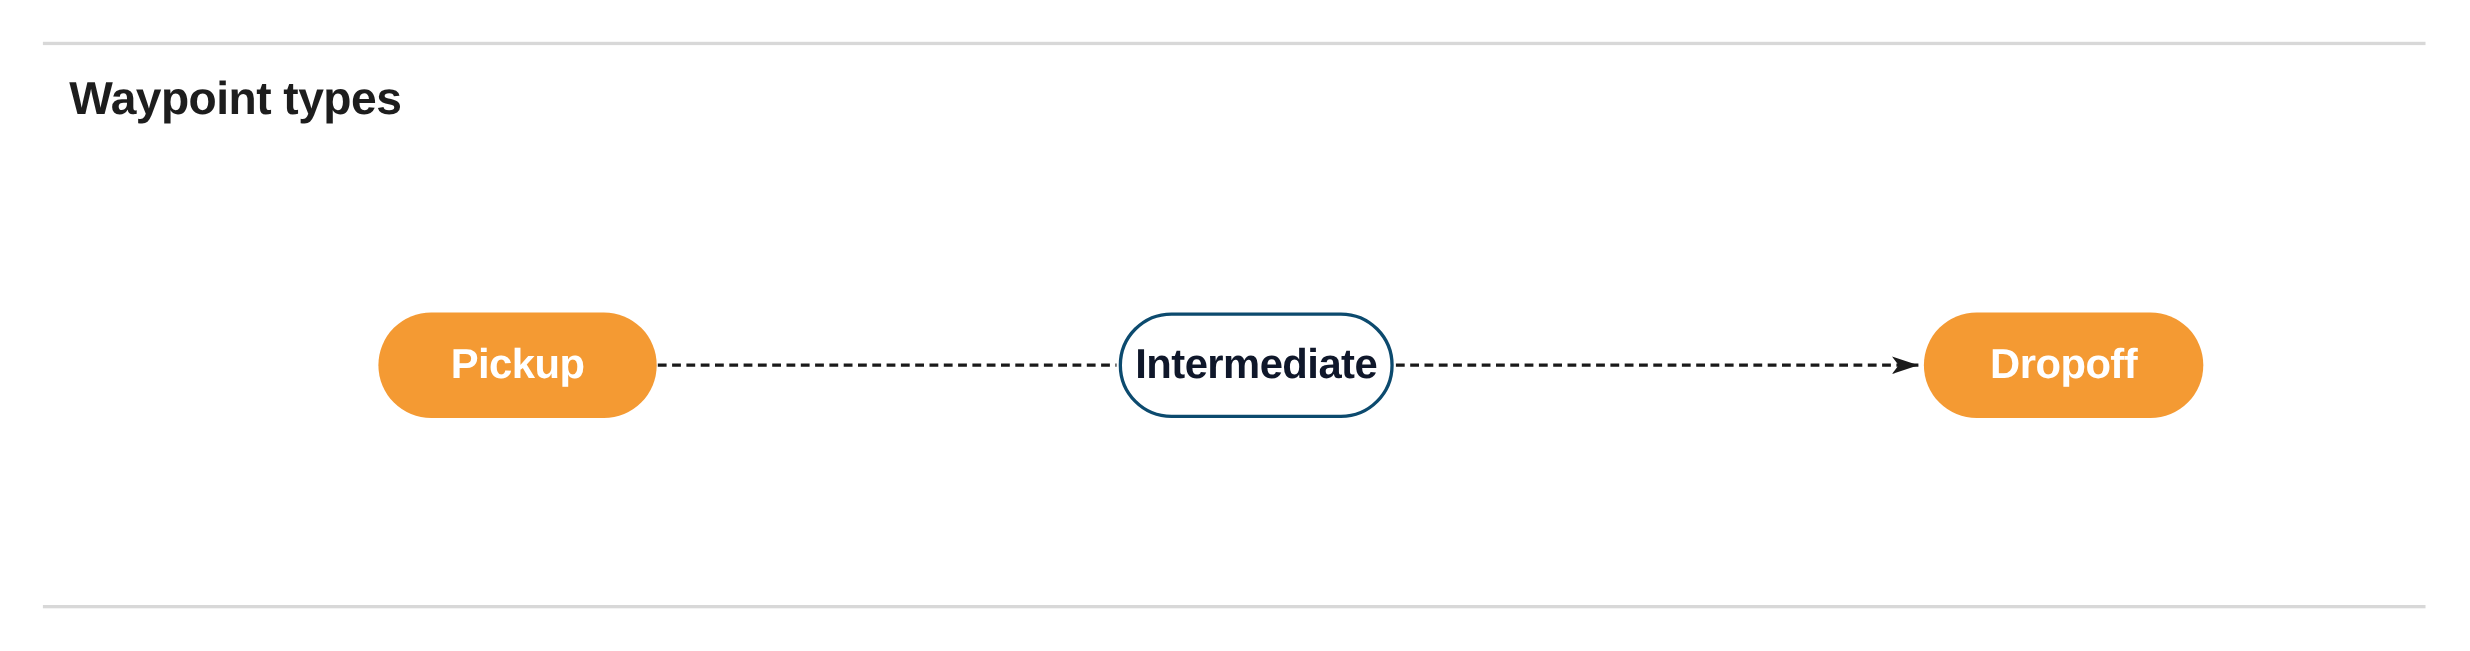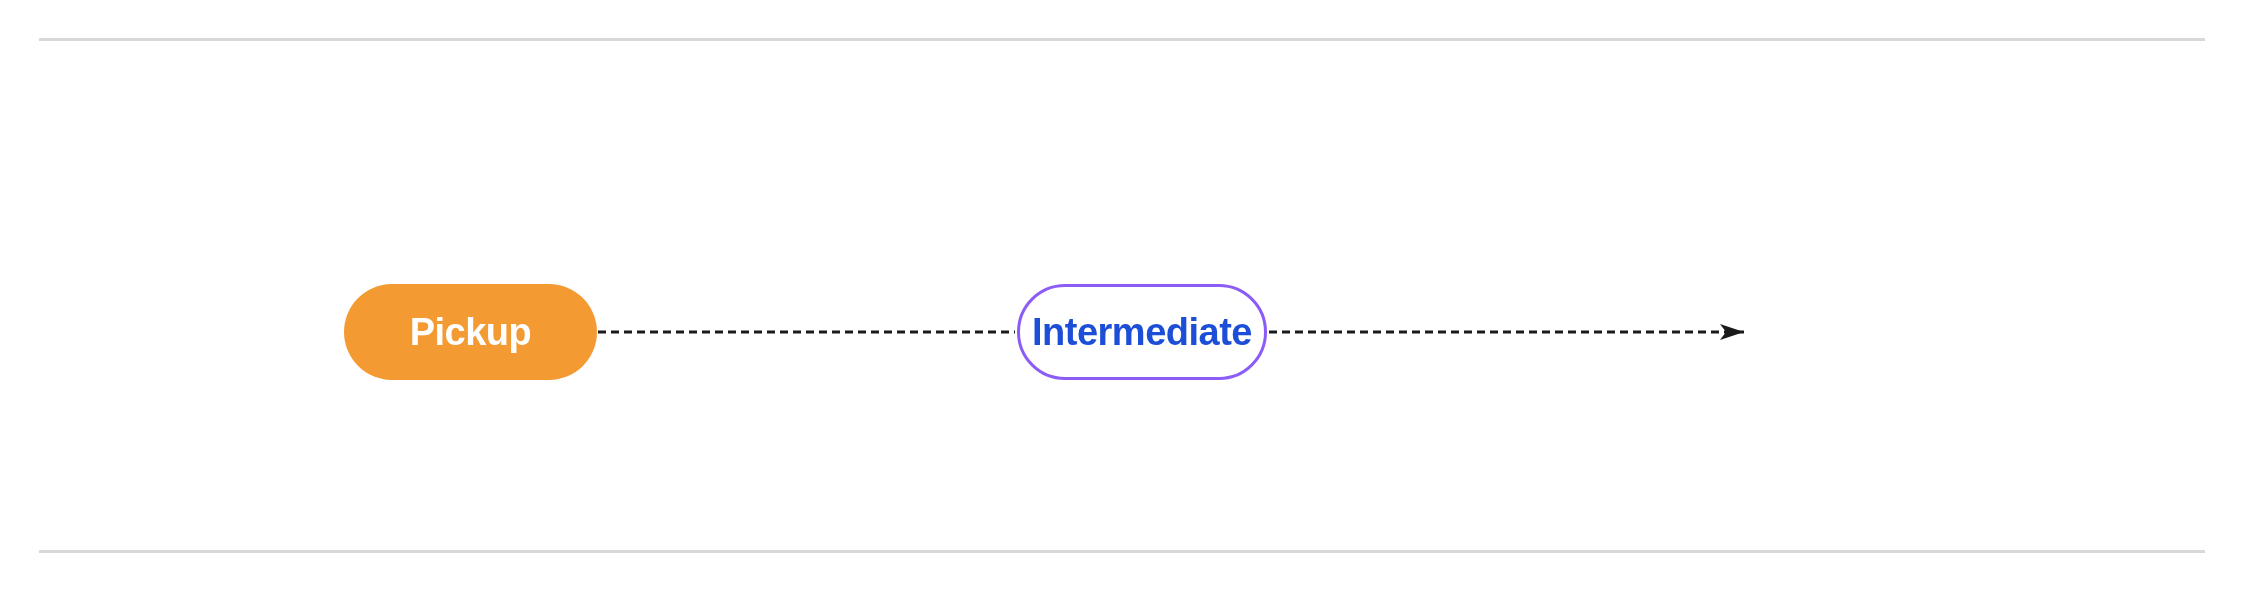"Waypoint types" h2.section-title { html: none -> <h2>Waypoint types</h2> }
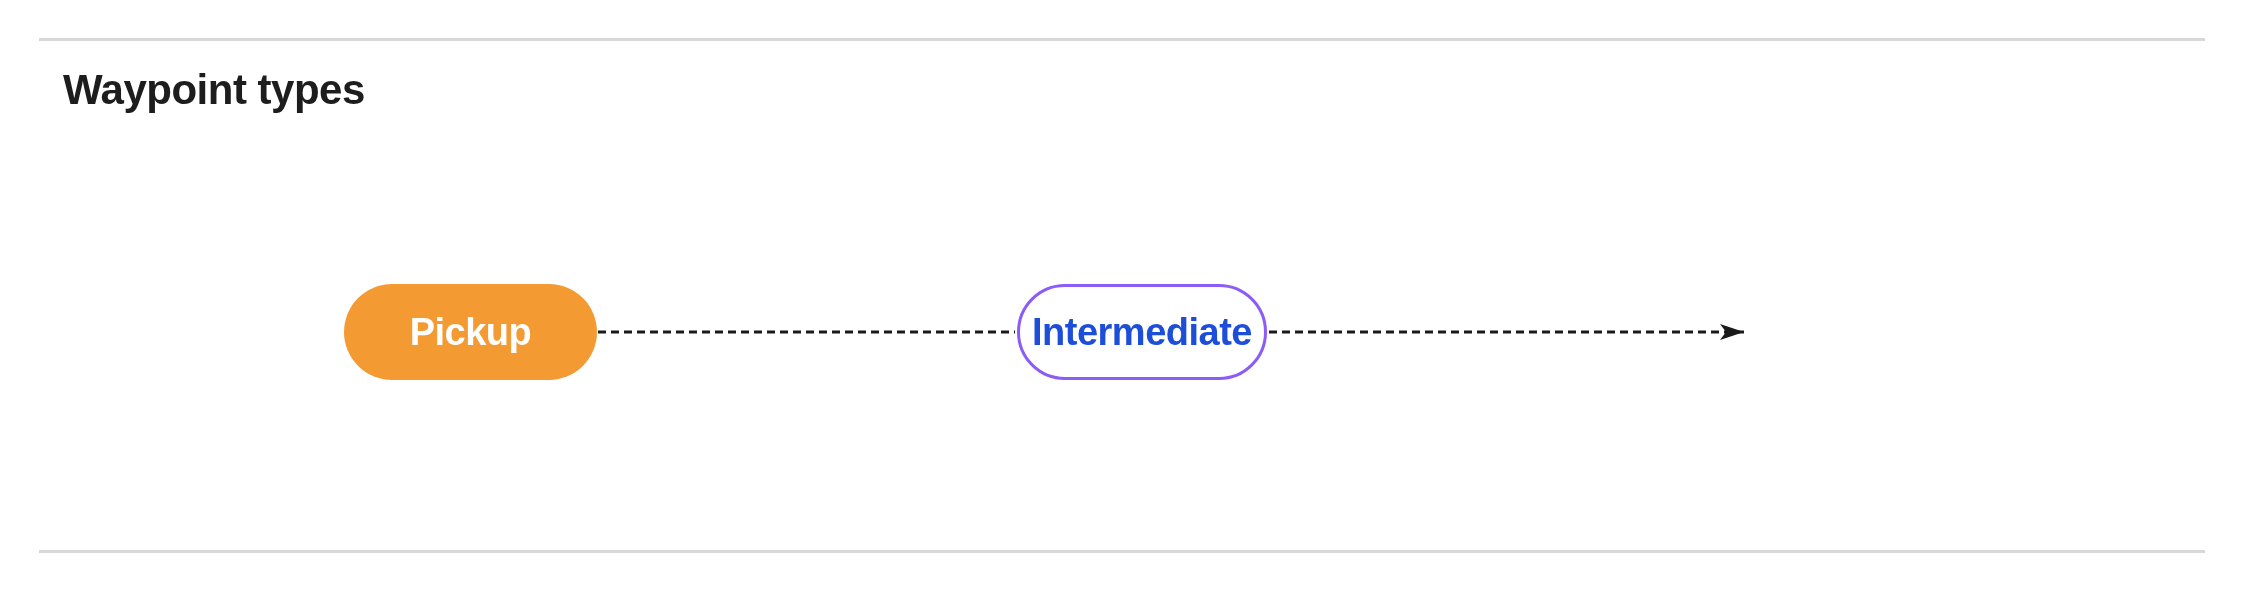"Intermediate" .node.intermediate { border: 3px solid #8b5cf6 -> 3px solid #0c4a6e; color: #1d4ed8 -> #0f172a }
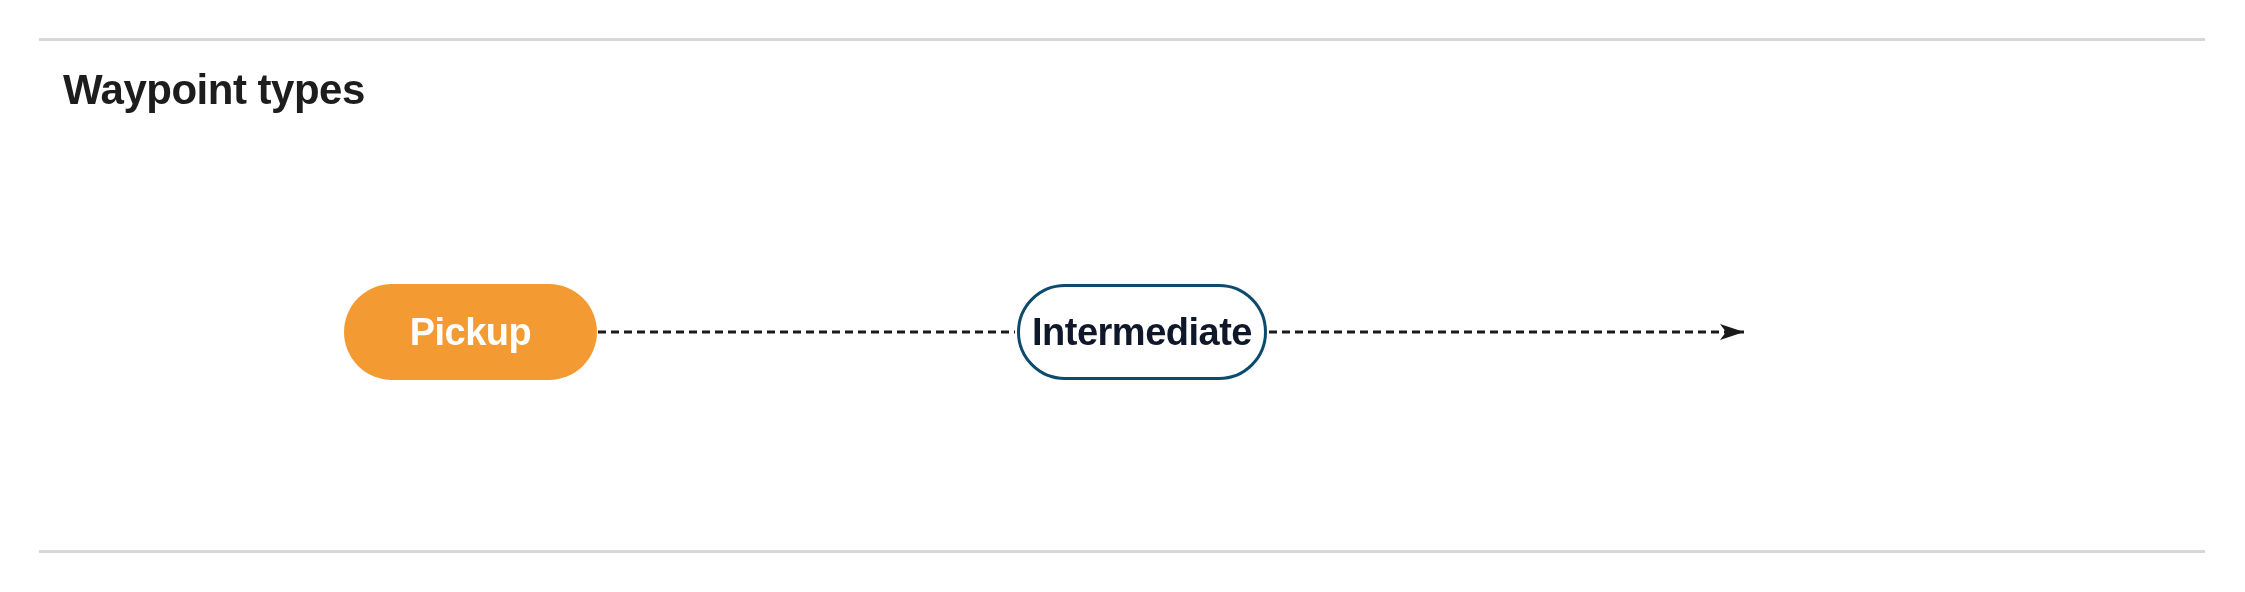"Dropoff" div.node { html: none -> <div> <span>Dropoff</span> </div> }
